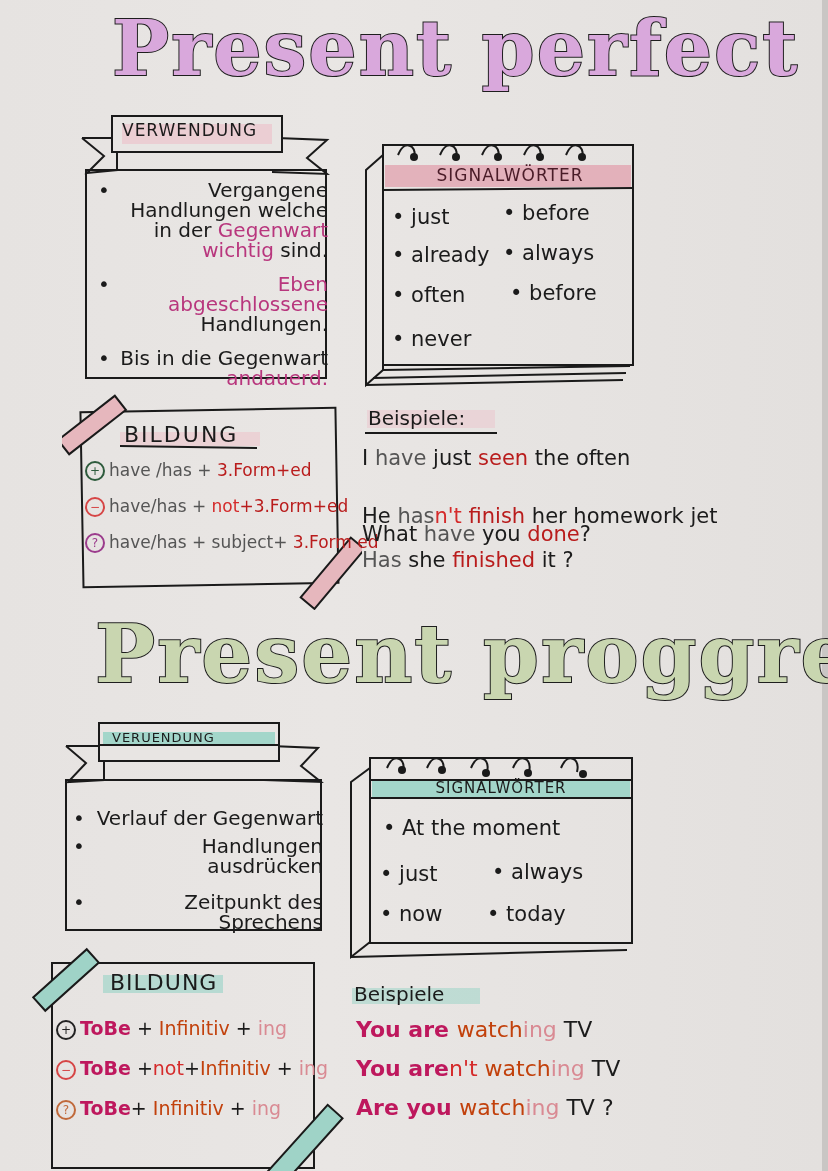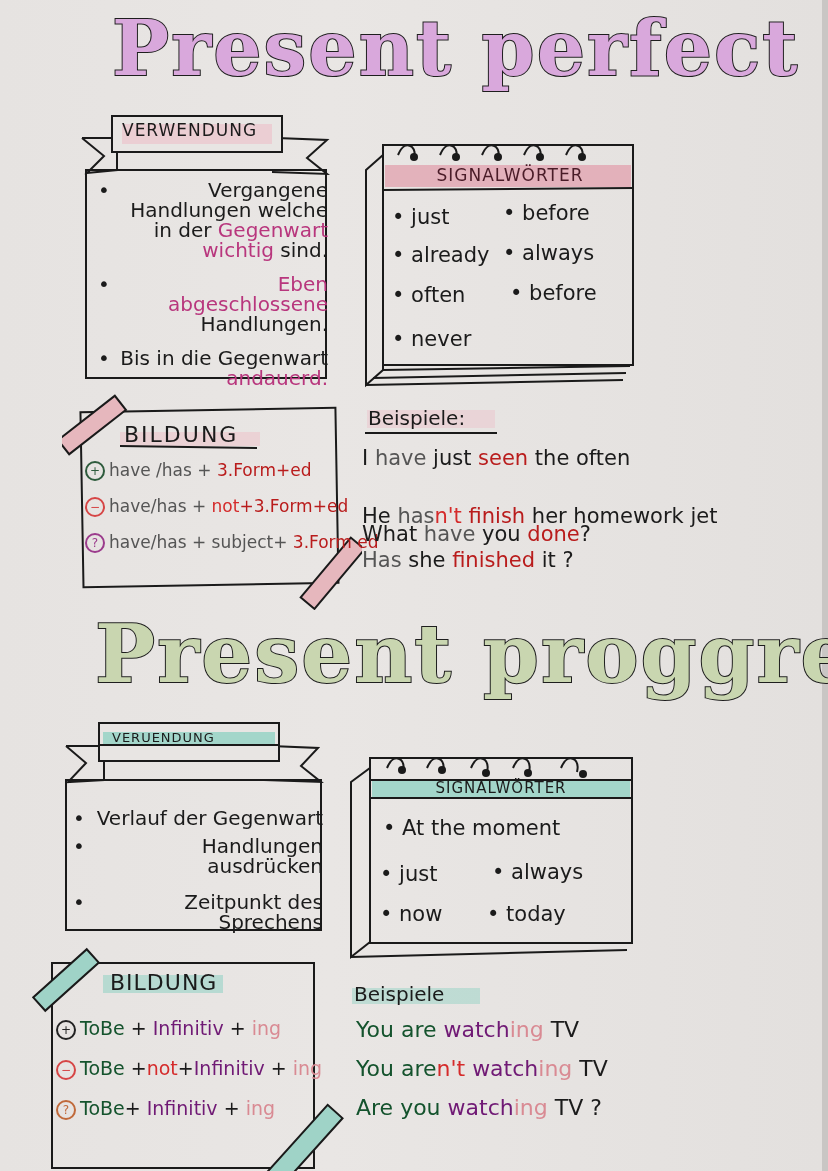"ToBe" .lightgrey { color: #14532d -> #be185d; font-weight: none -> bold }
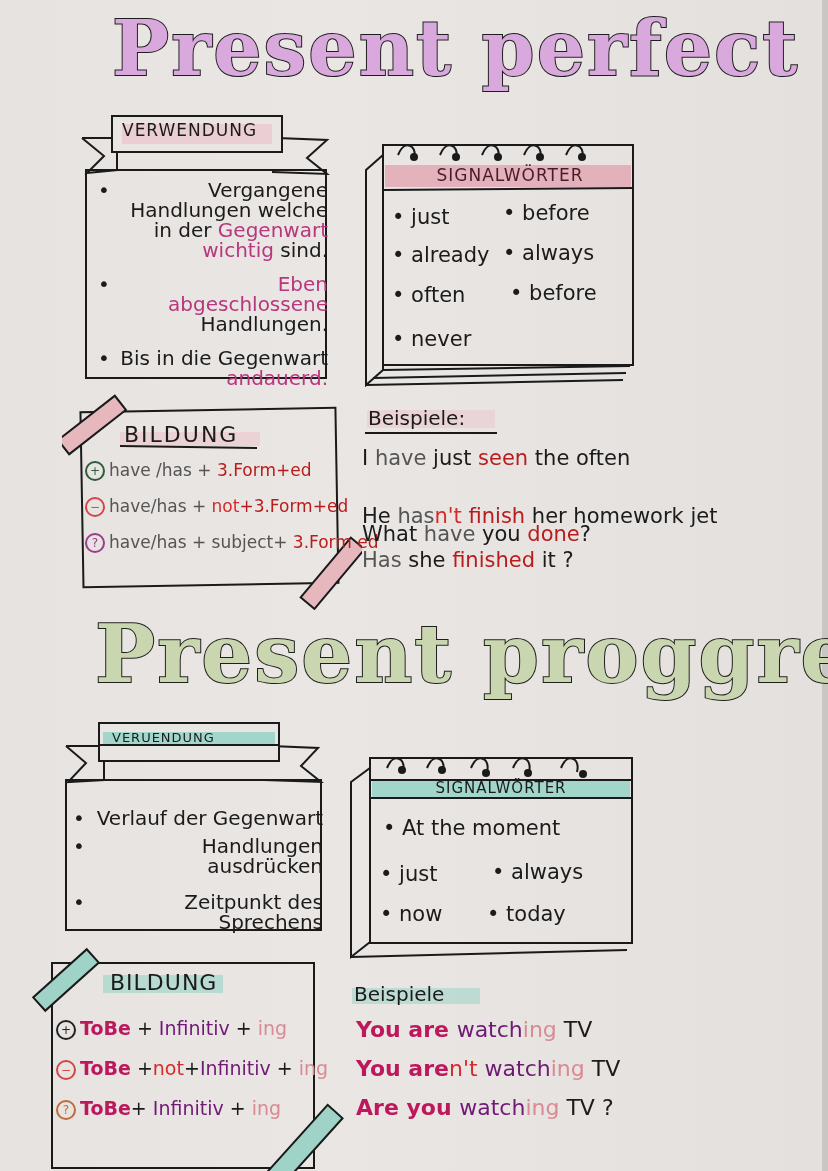"Infinitiv" .purple { color: #701a75 -> #c2410c }
